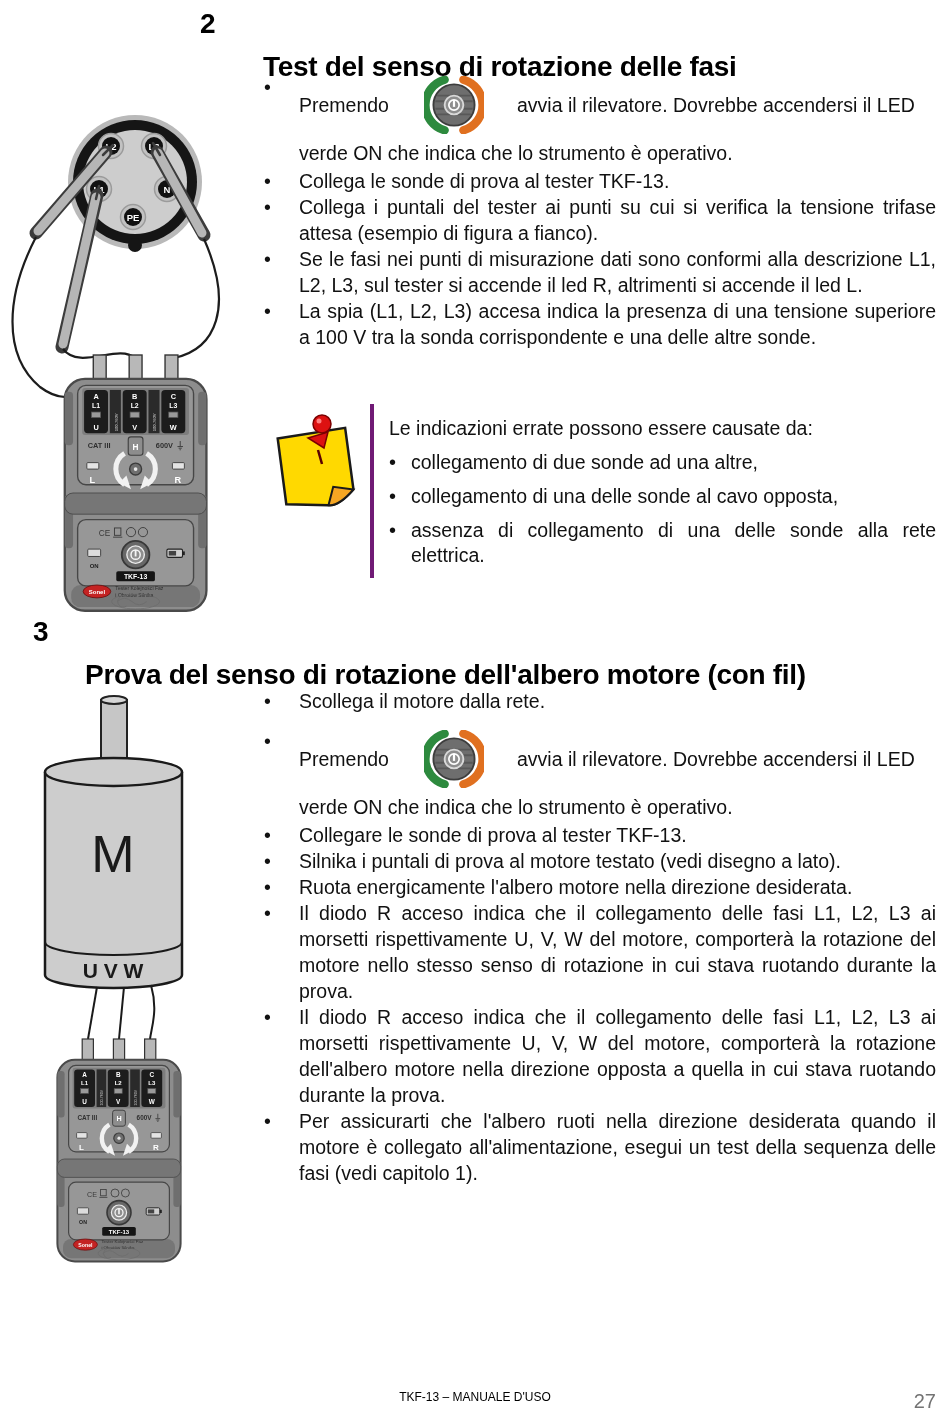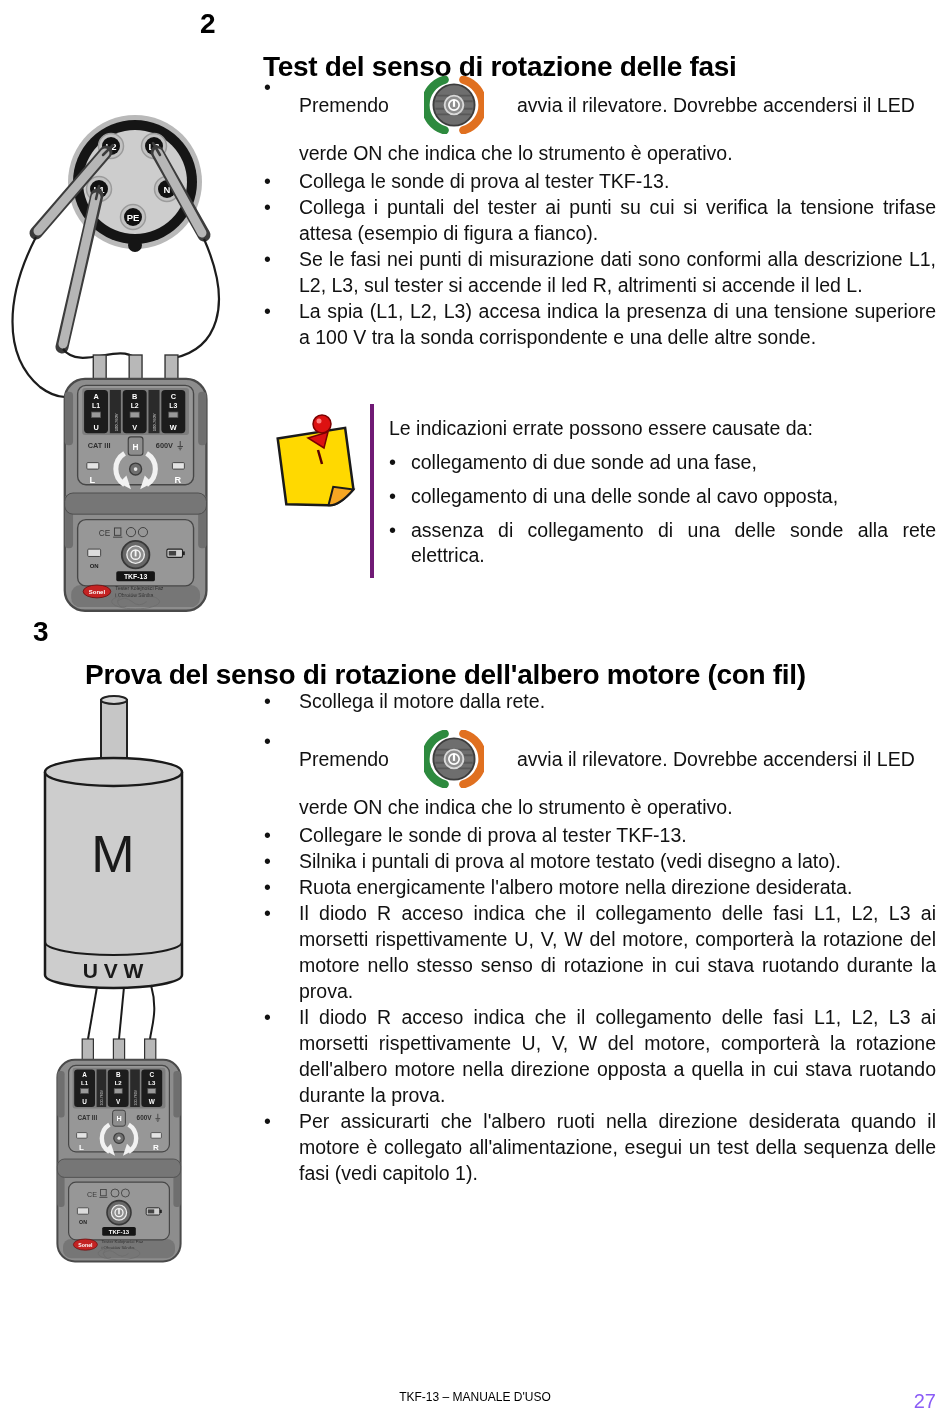"collegamento di due sonde ad" span.ntxt { text: fase -> altre }
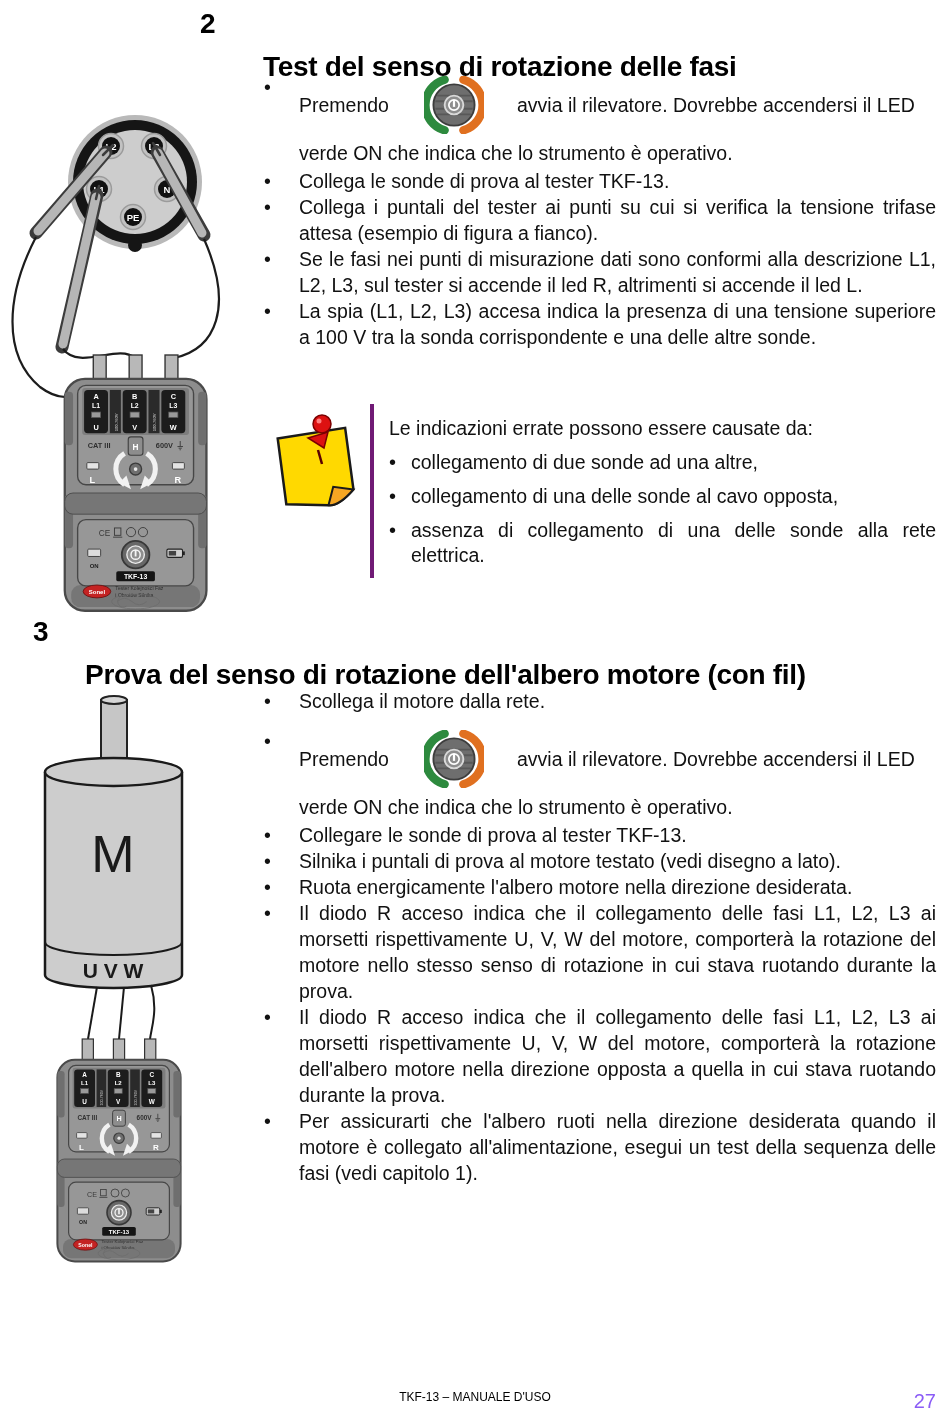"27" #pagenum { color: #8b5cf6 -> #737373 }
